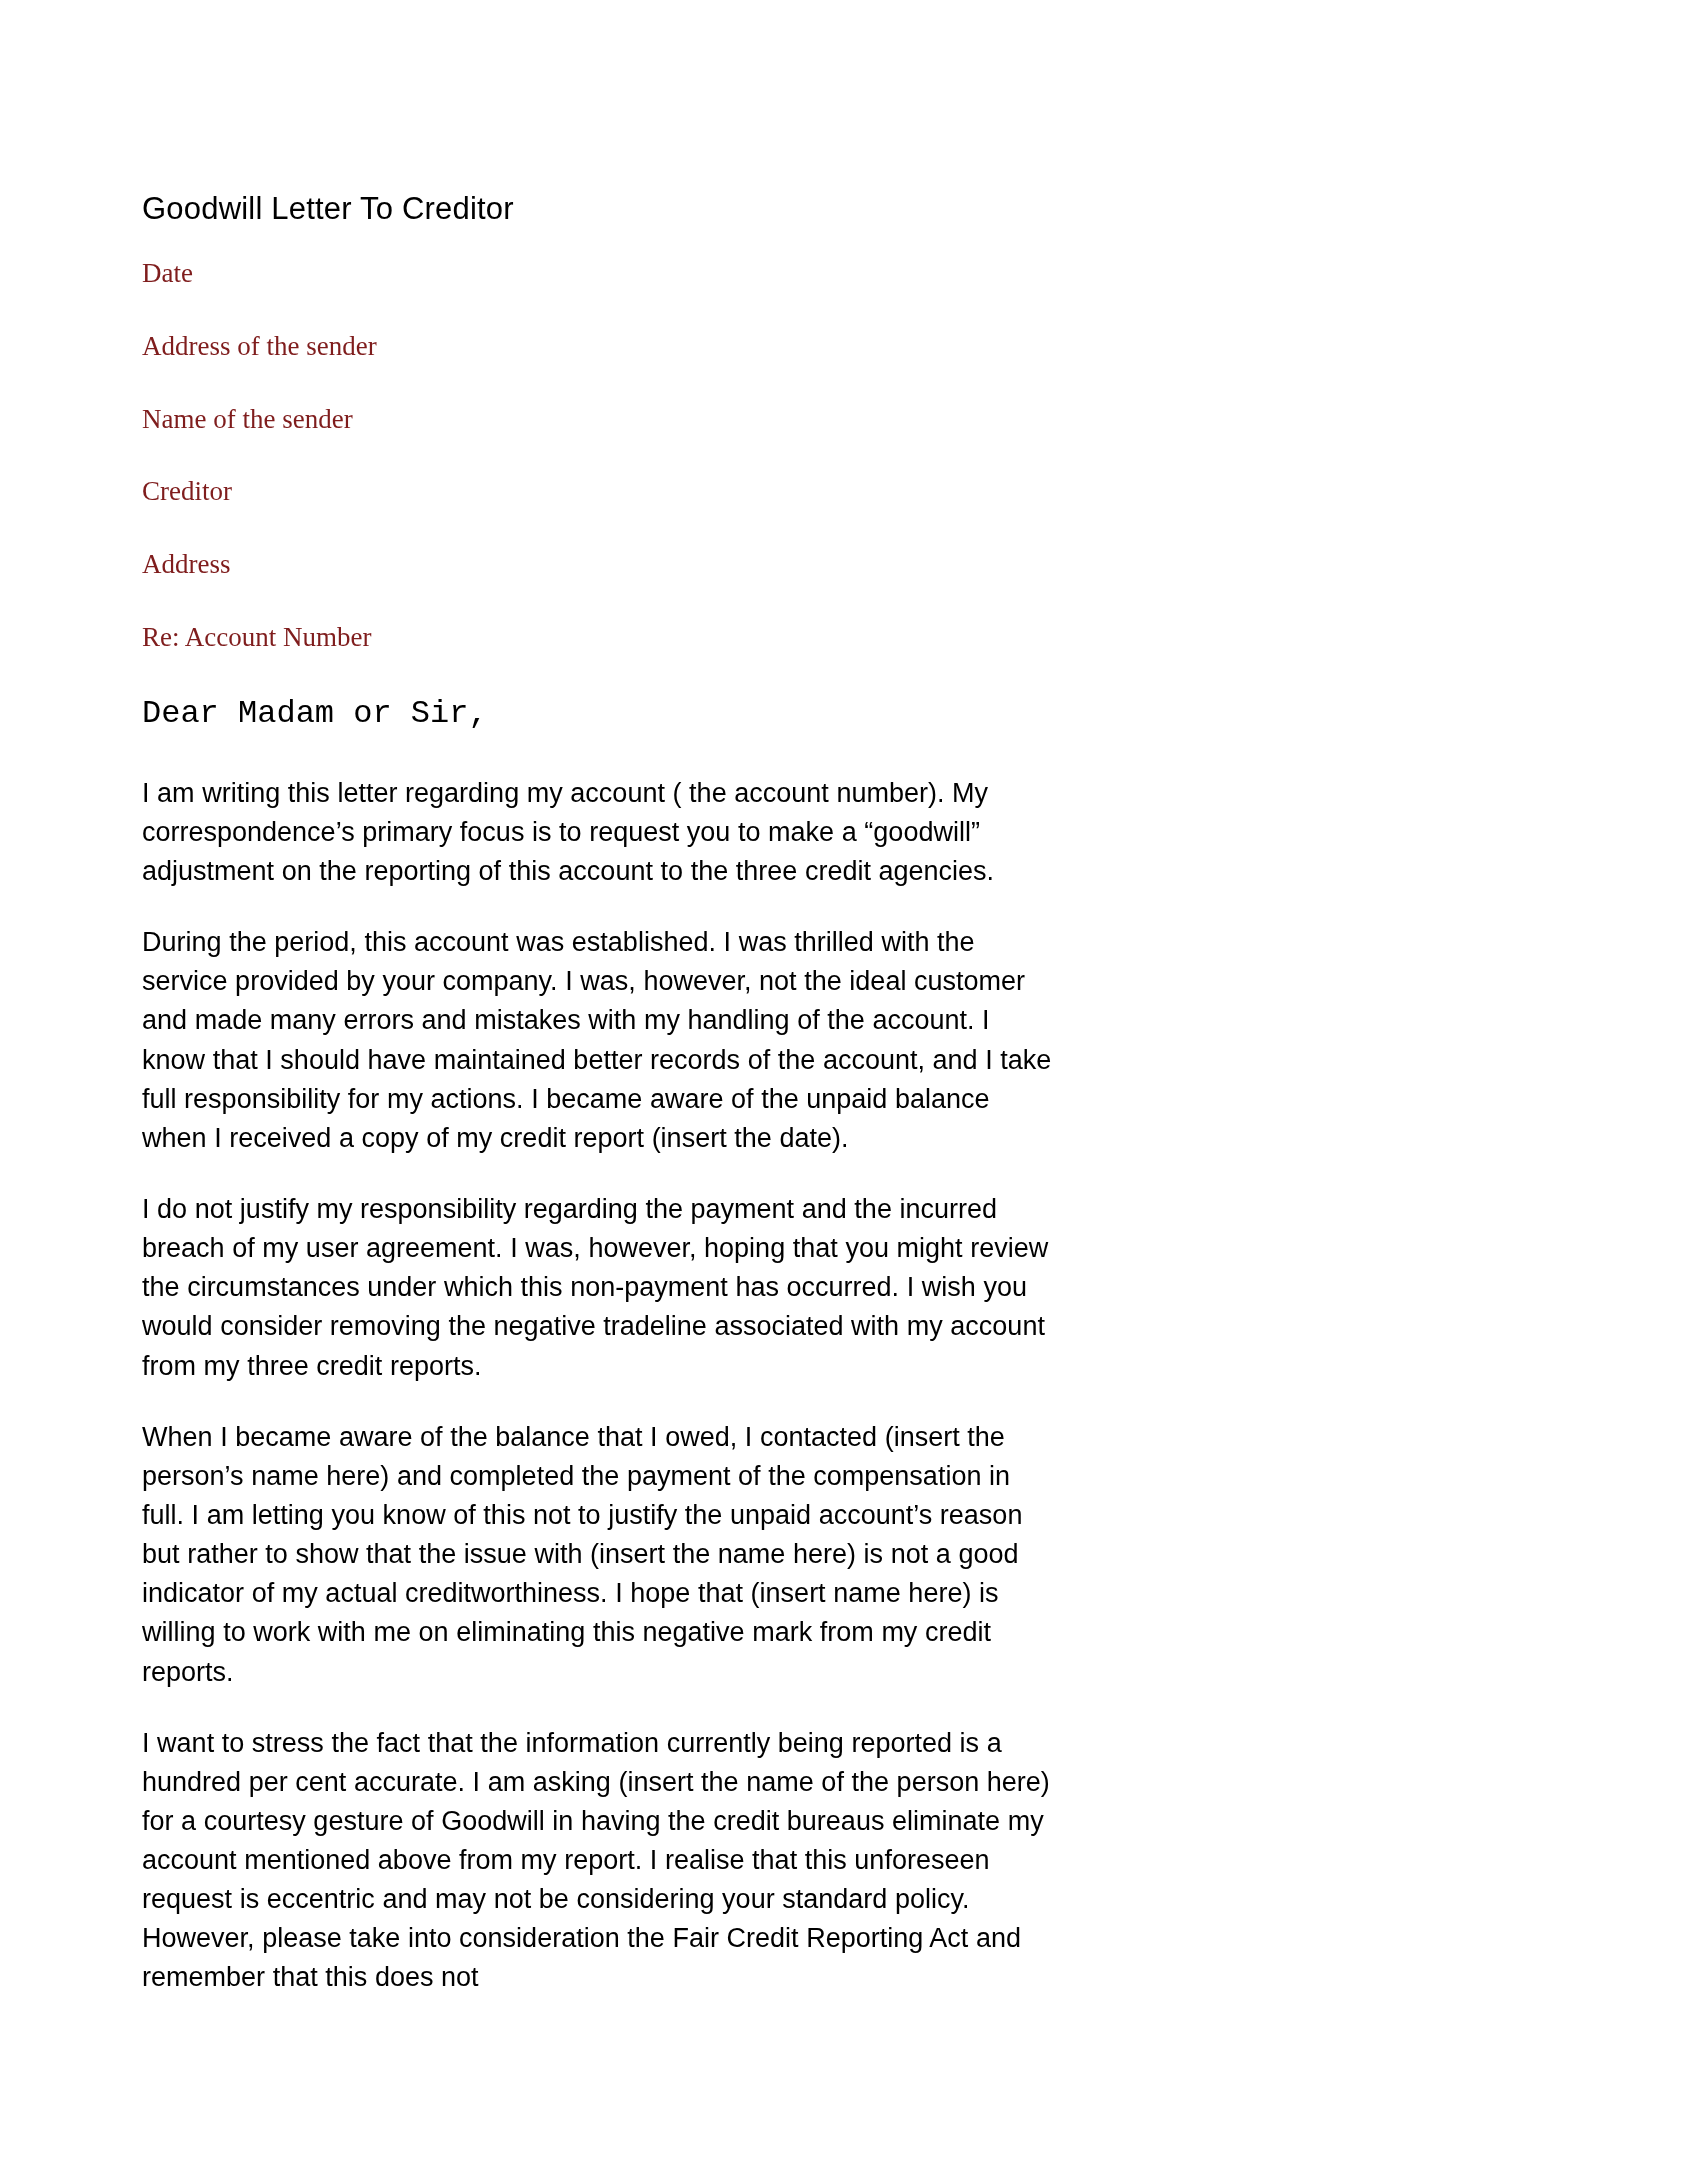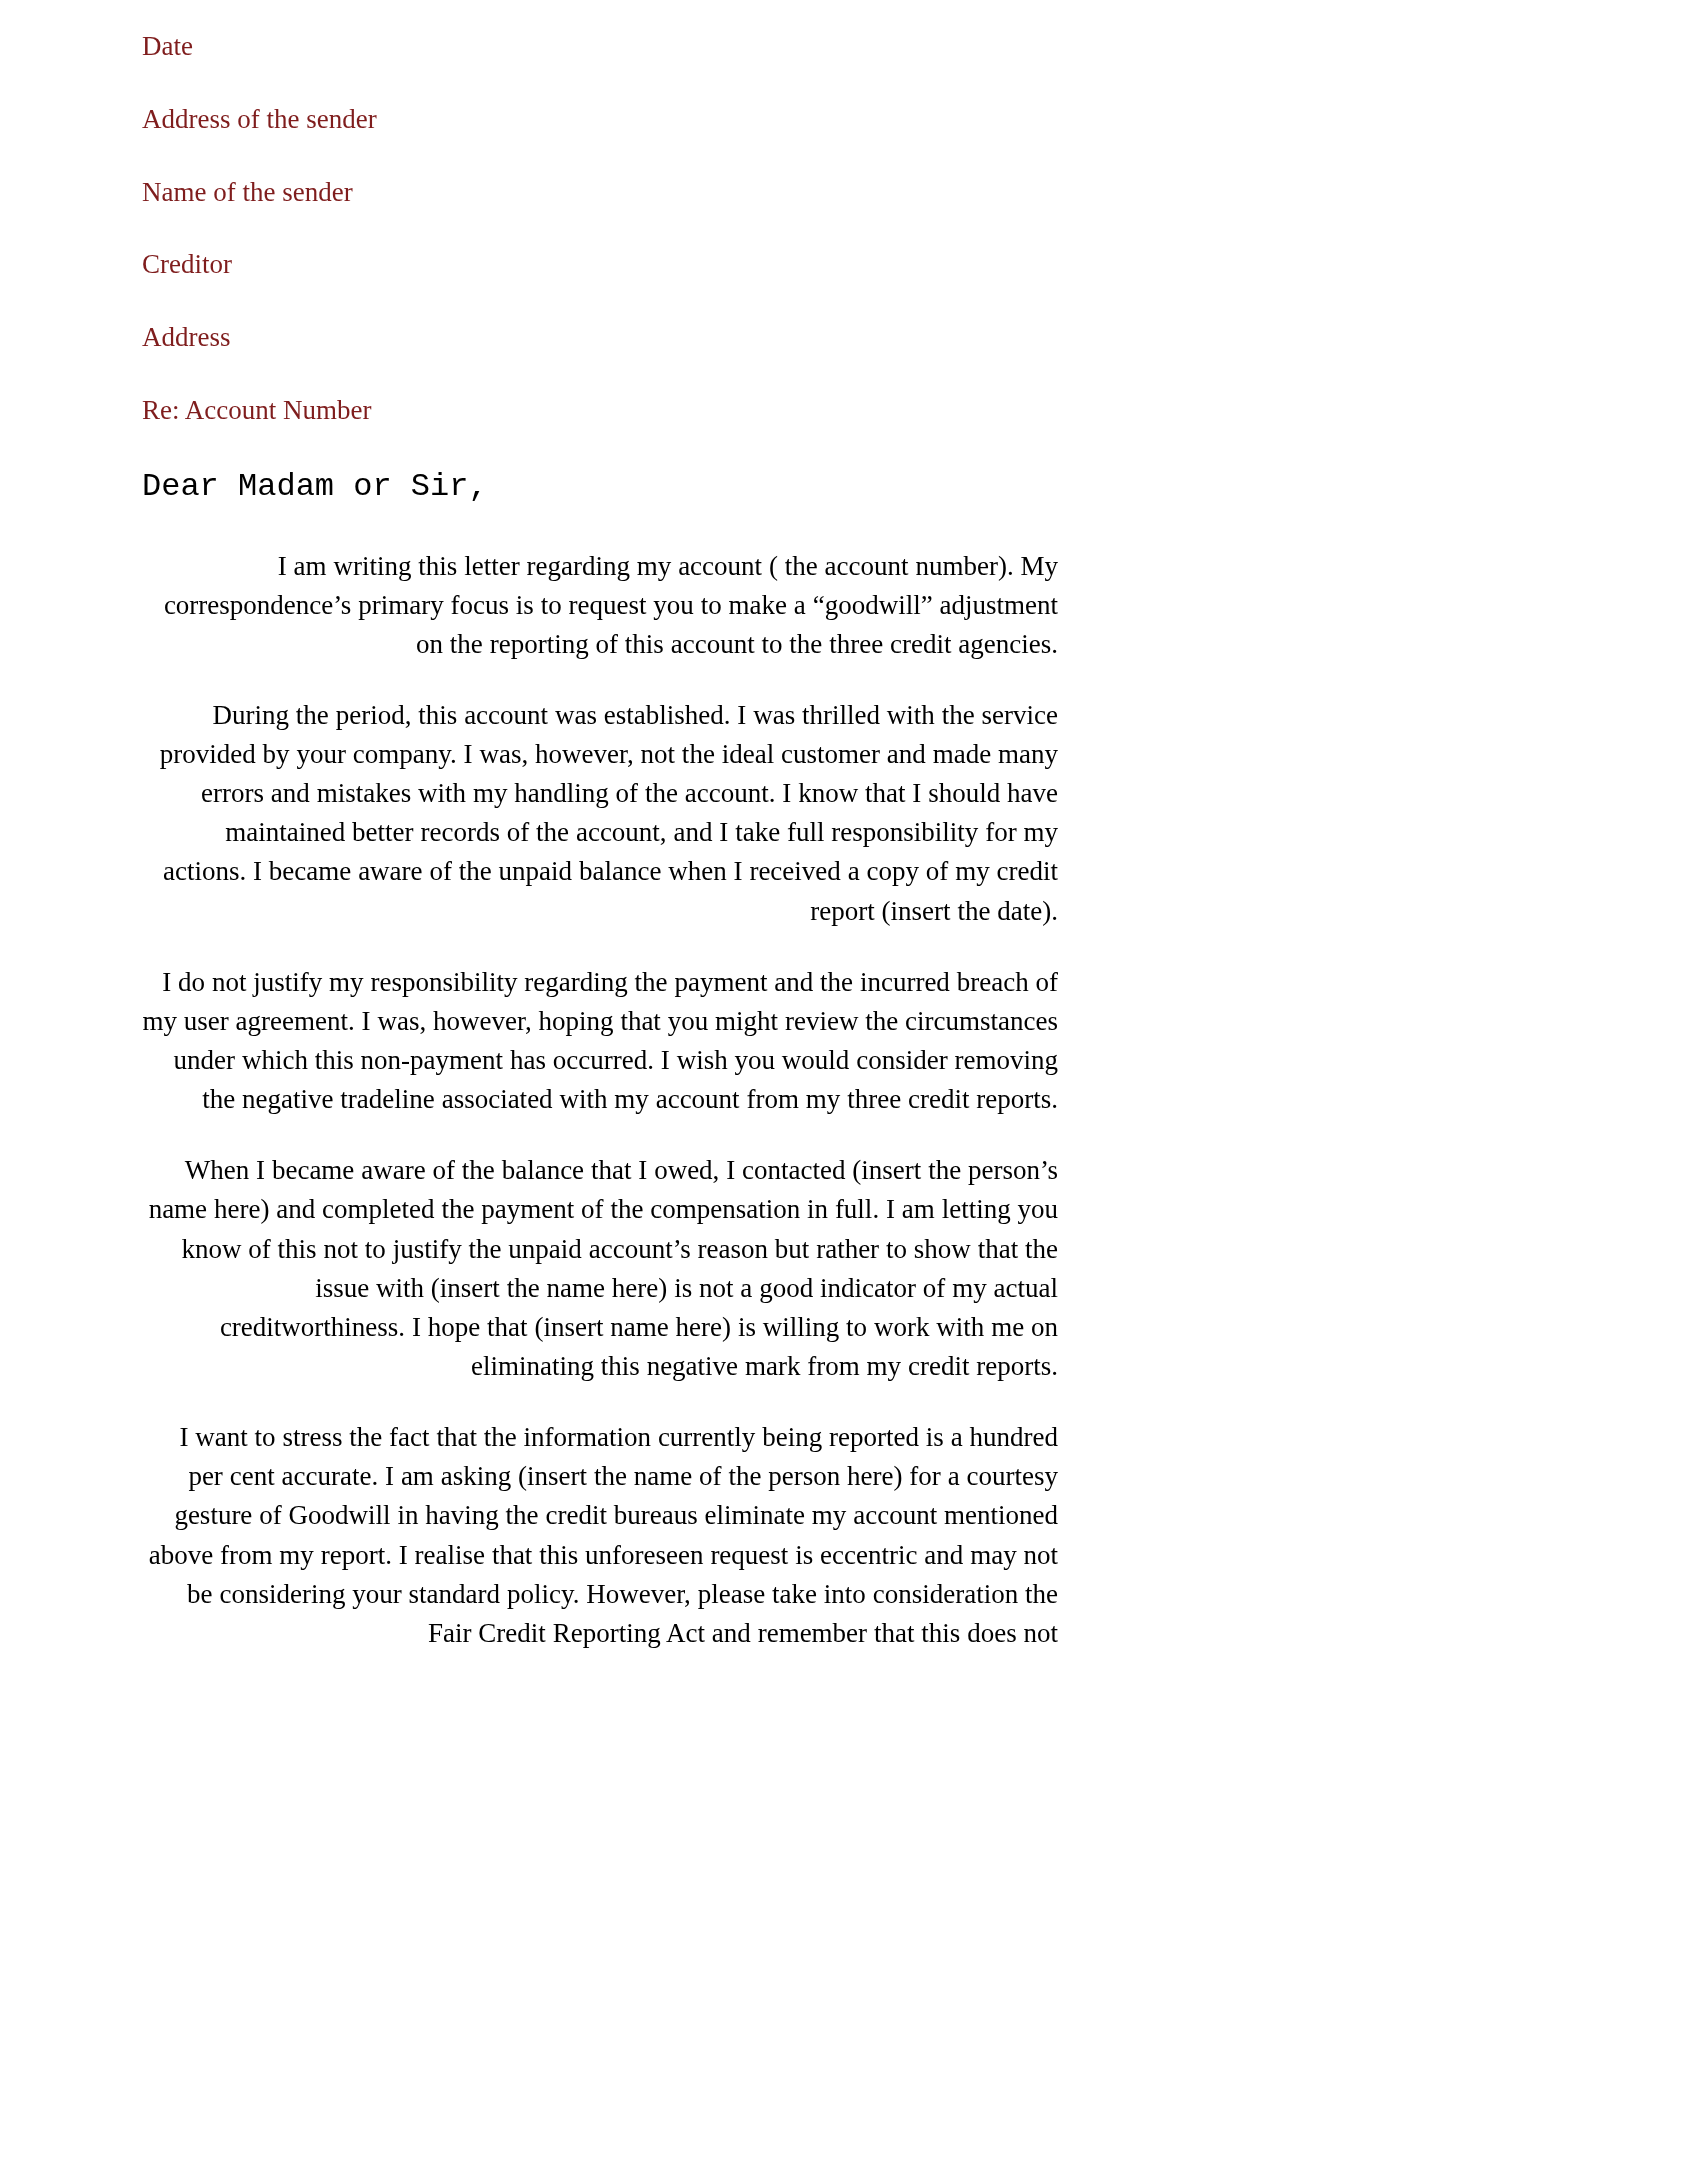"Goodwill Letter To Creditor" h1.doc-title { html: none -> <h1>Goodwill Letter To Creditor</h1> }
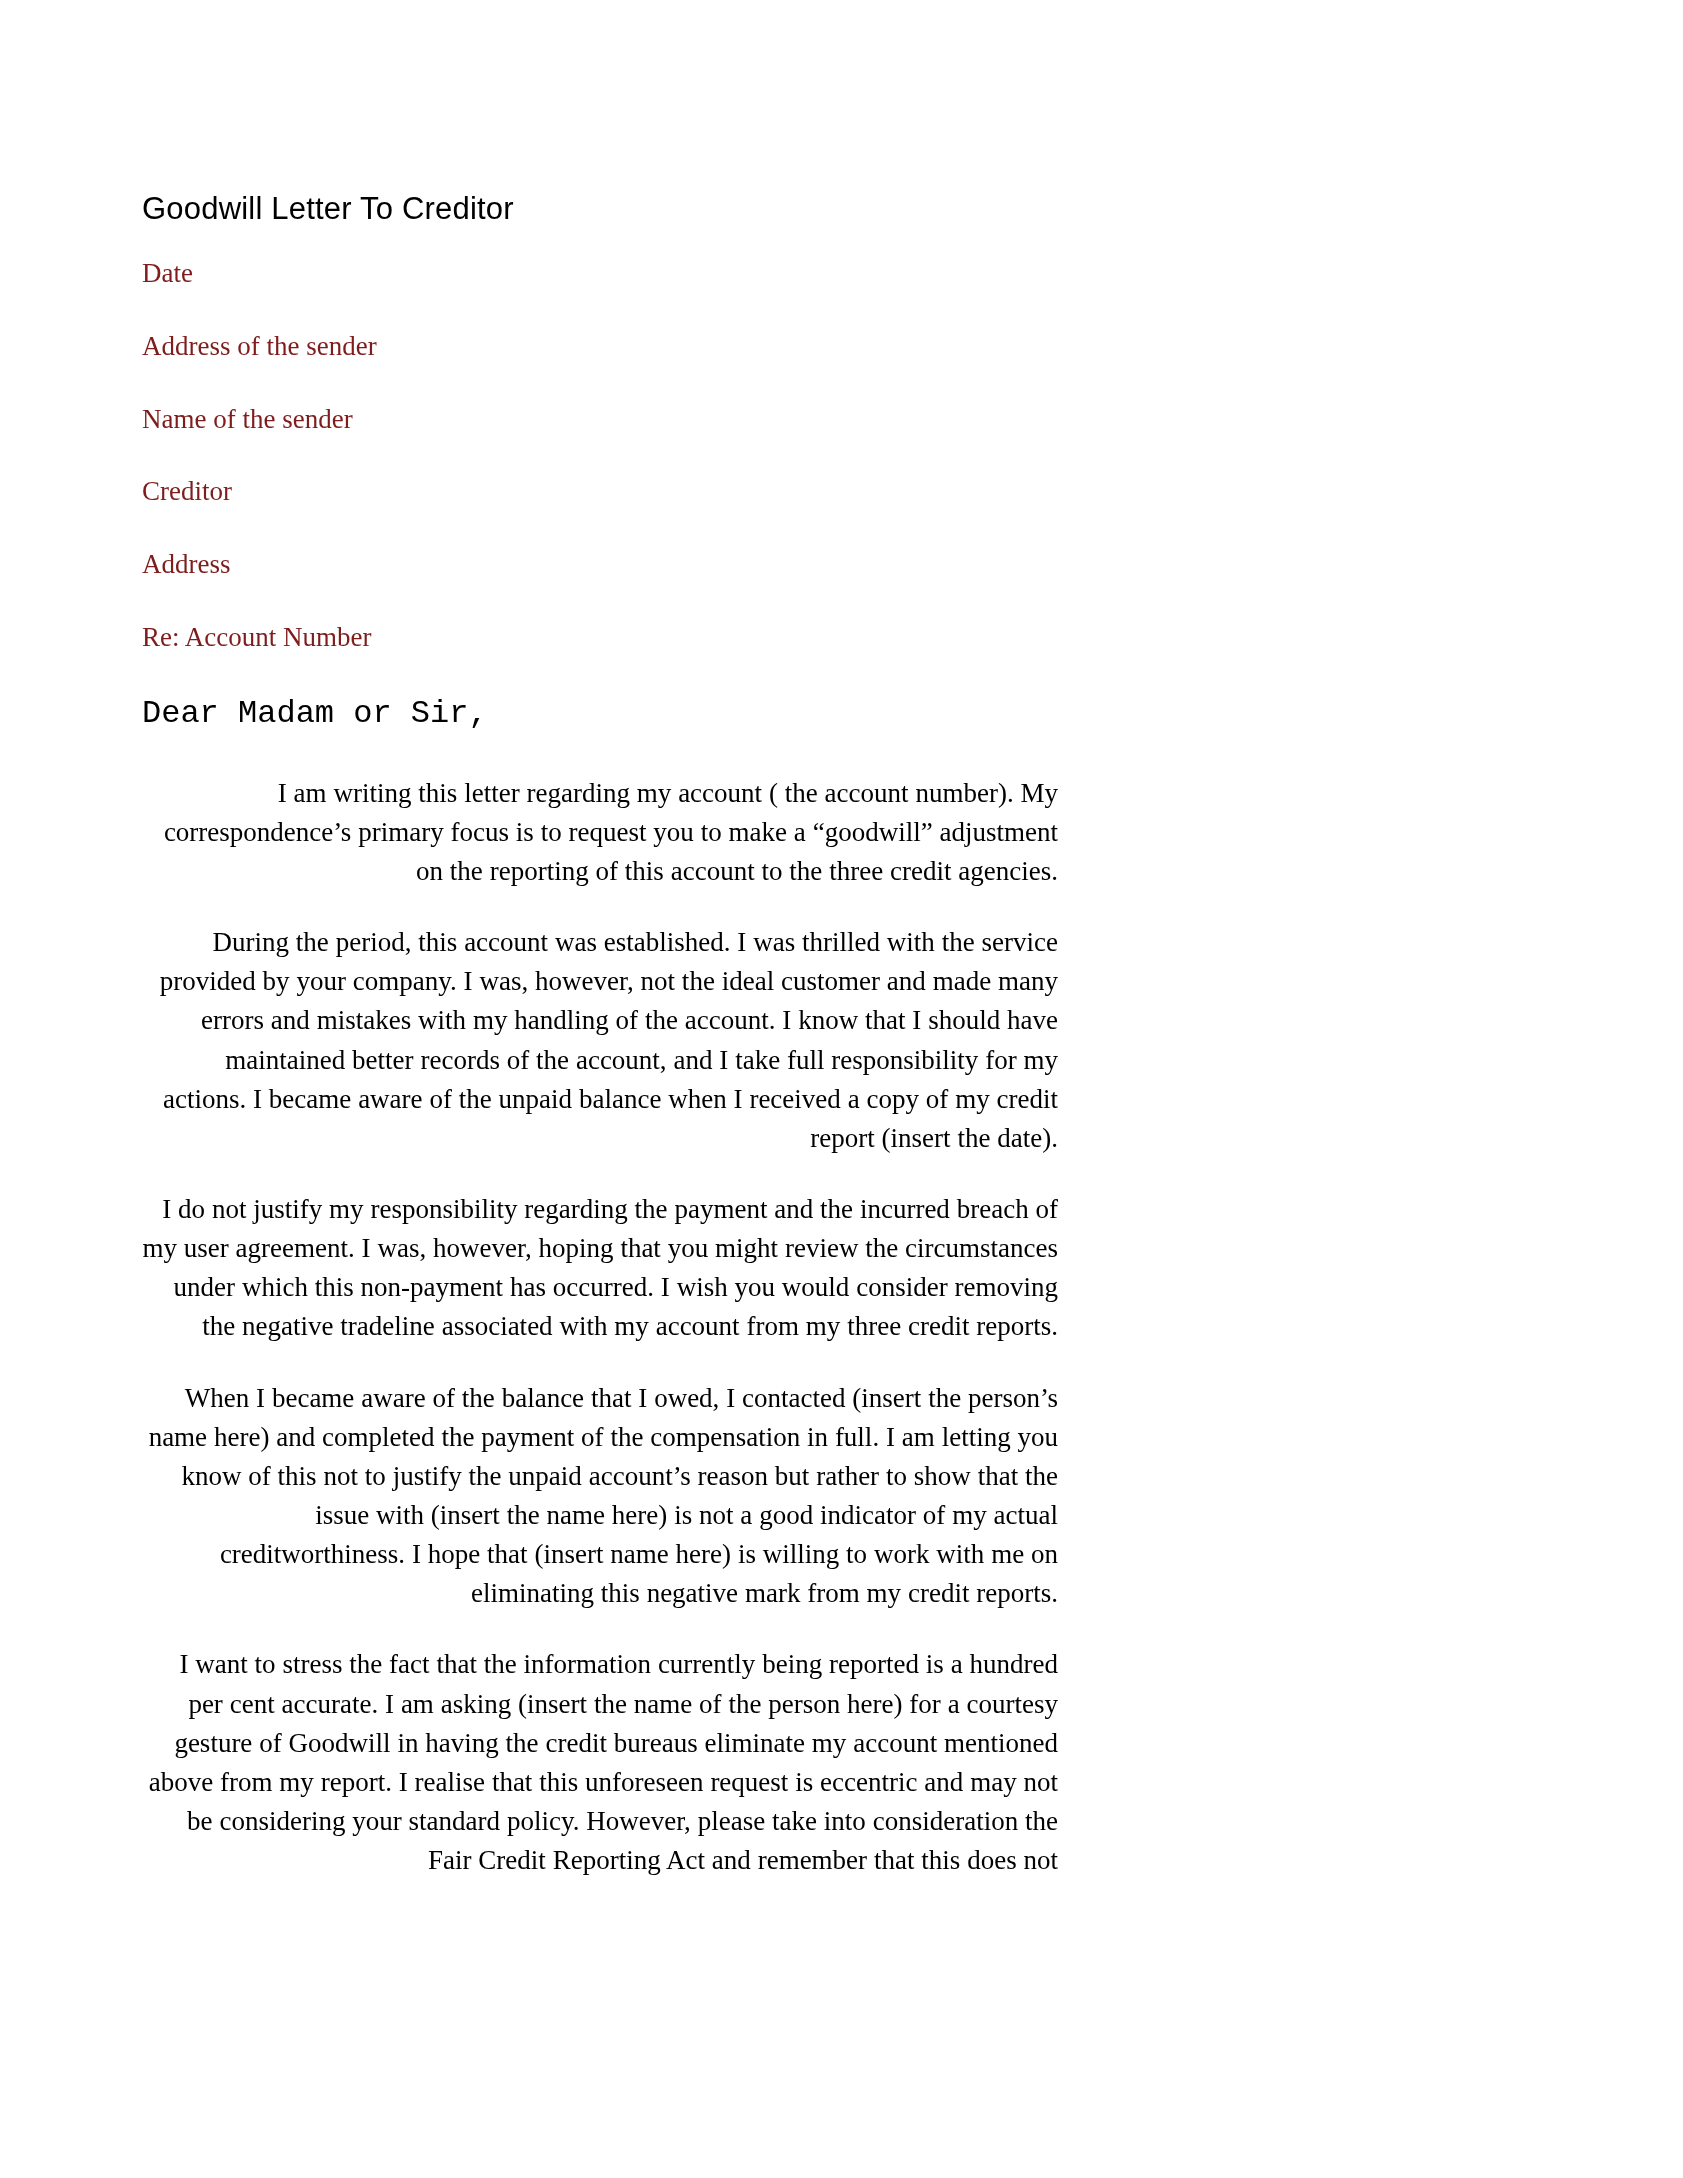"I am writing this letter" .body-paragraph { font-family: Liberation Serif, serif -> Liberation Sans, sans-serif; text-align: right -> left }
